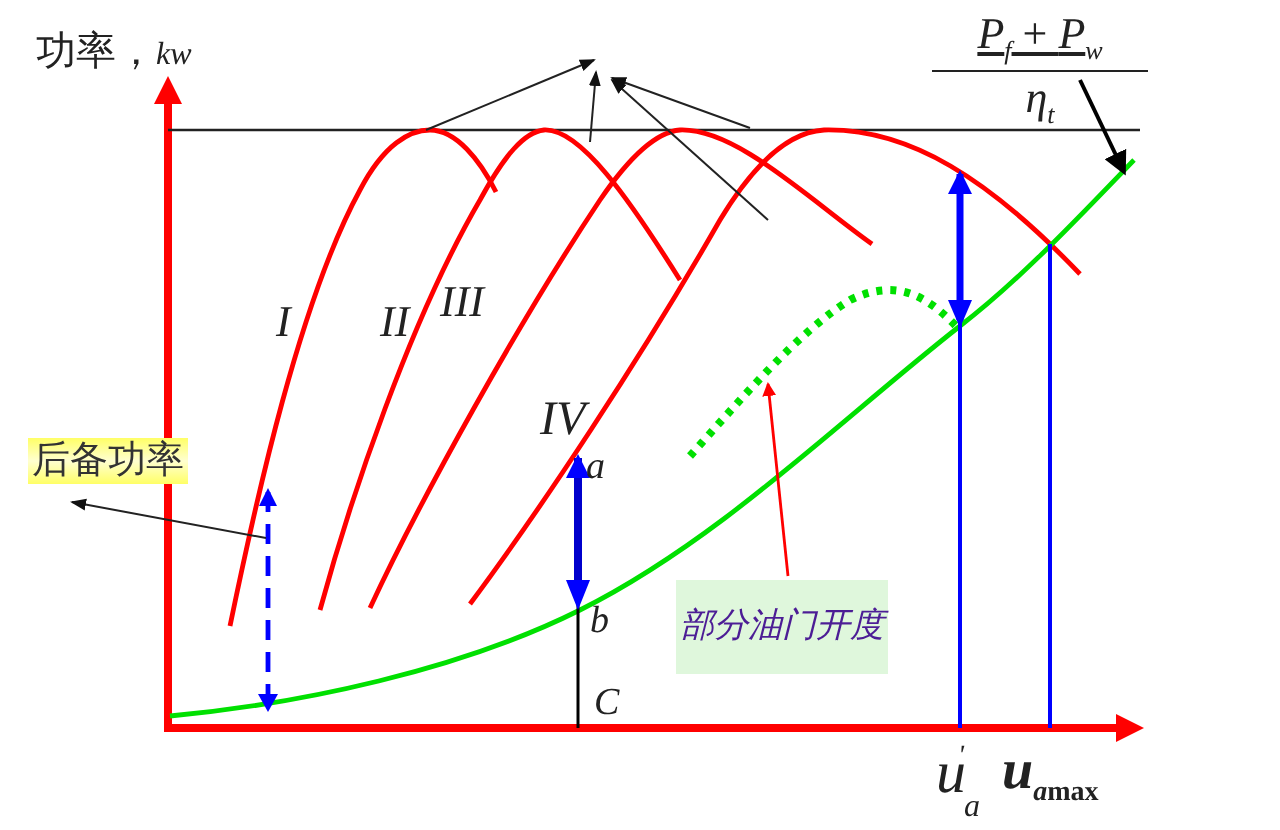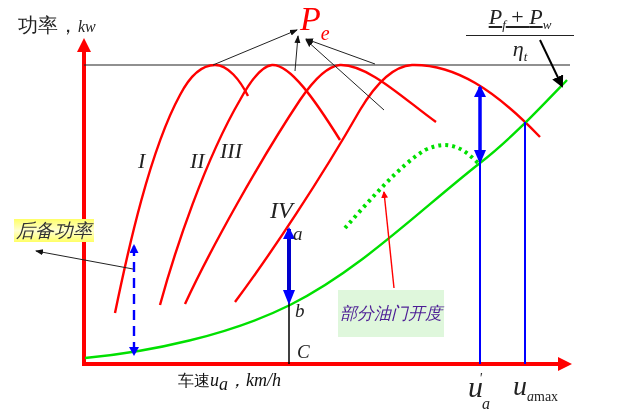"Pe" div.lbl { html: <div><span>P</span><sub>e</sub></div> -> none }
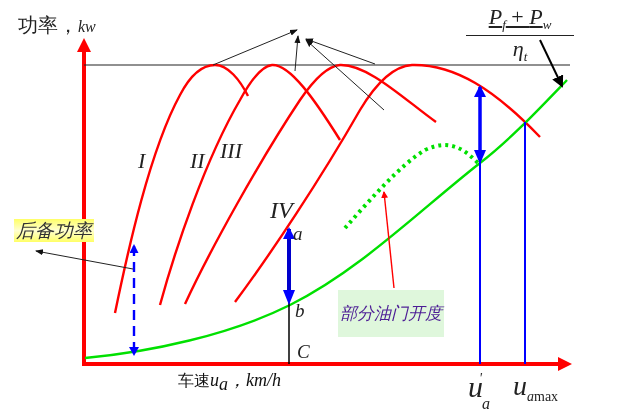"后备功率" #reserve { font-style: italic -> none }
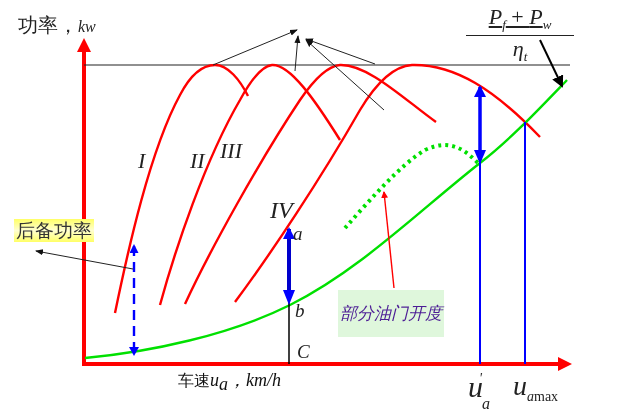"车速ua，km/h" div.lbl { html: <div><span>车速</span><span>u</span><sub>a</sub><span>，km/h</span></div> -> none }
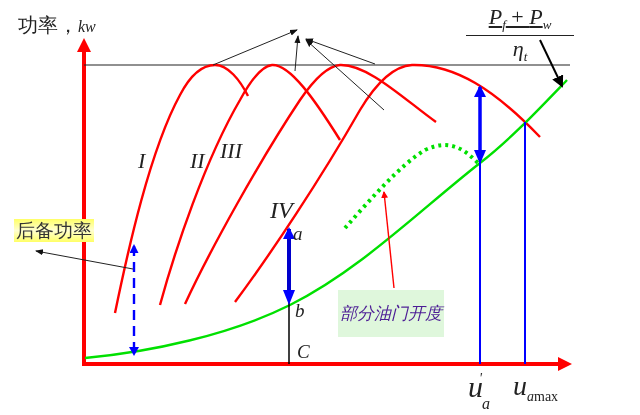"uamax" #uamax { font-weight: none -> bold; left: 513px -> 501px }
